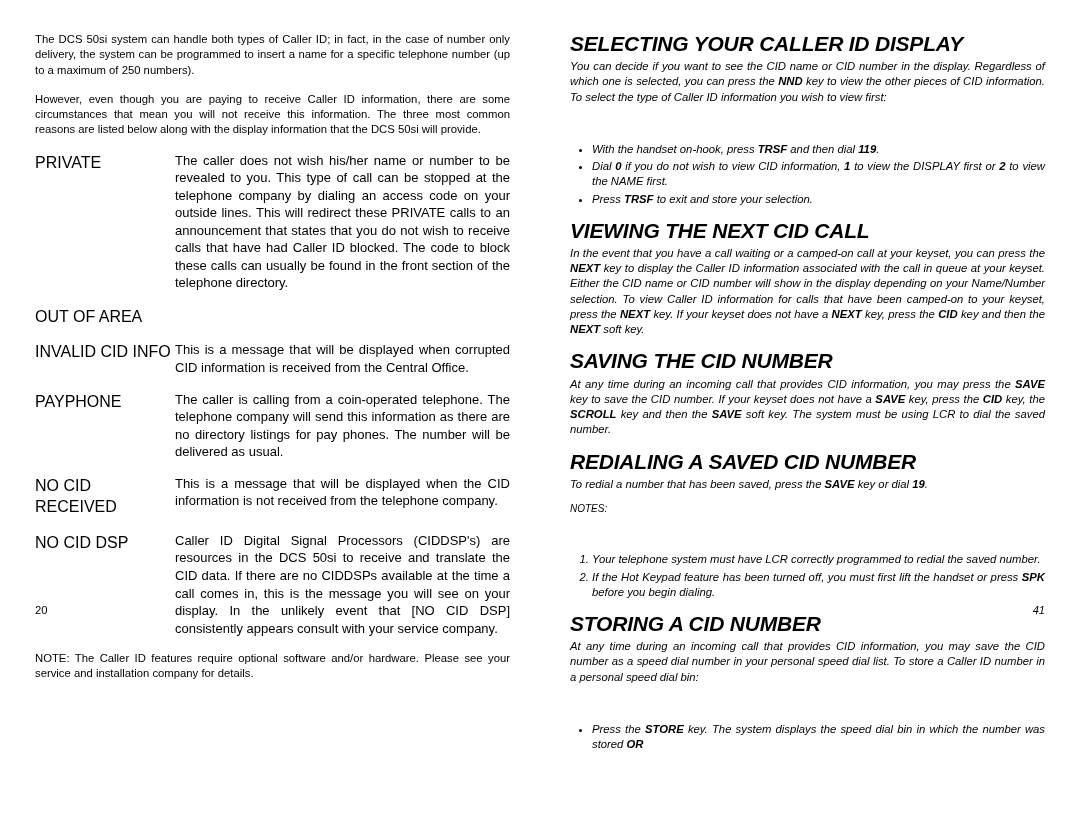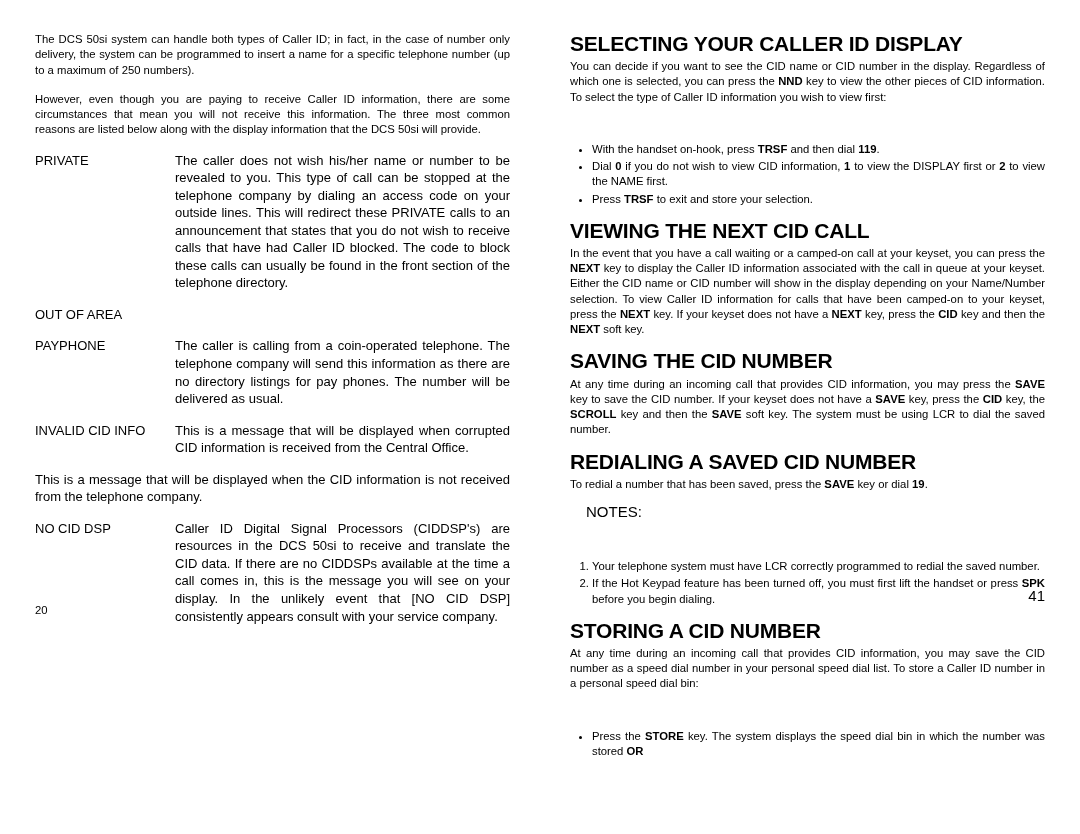"SELECTING YOUR CALLER ID DISPLAY" .page-right { font-style: none -> italic }
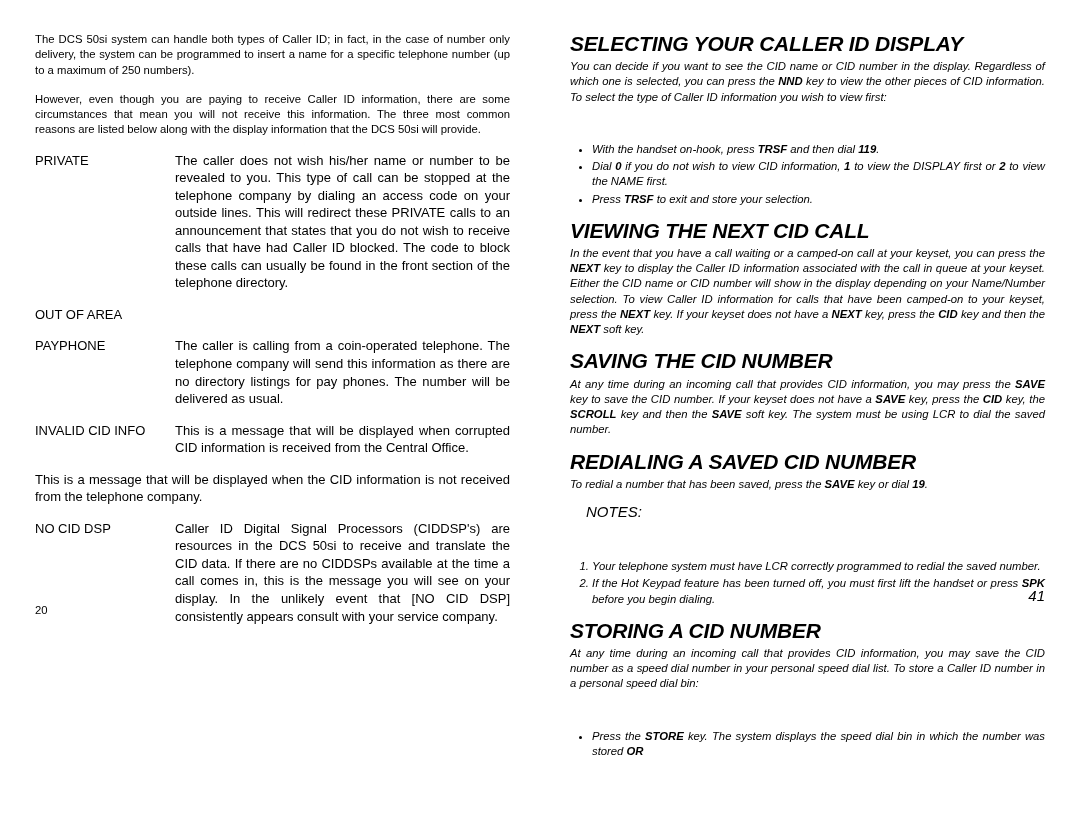"PRIVATE" .def-term { font-size: 13px -> 16px }
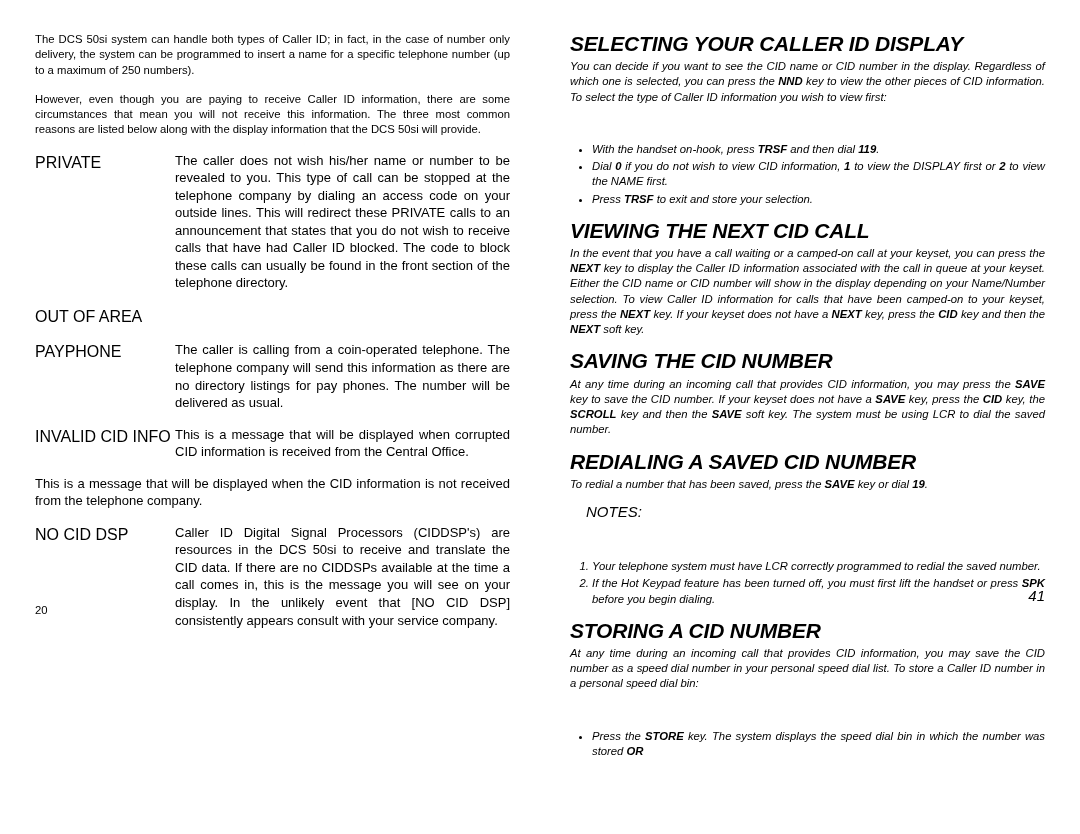"PAYPHONE" div.def-row { order: before "INVALID CID INFO" -> after "INVALID CID INFO" }
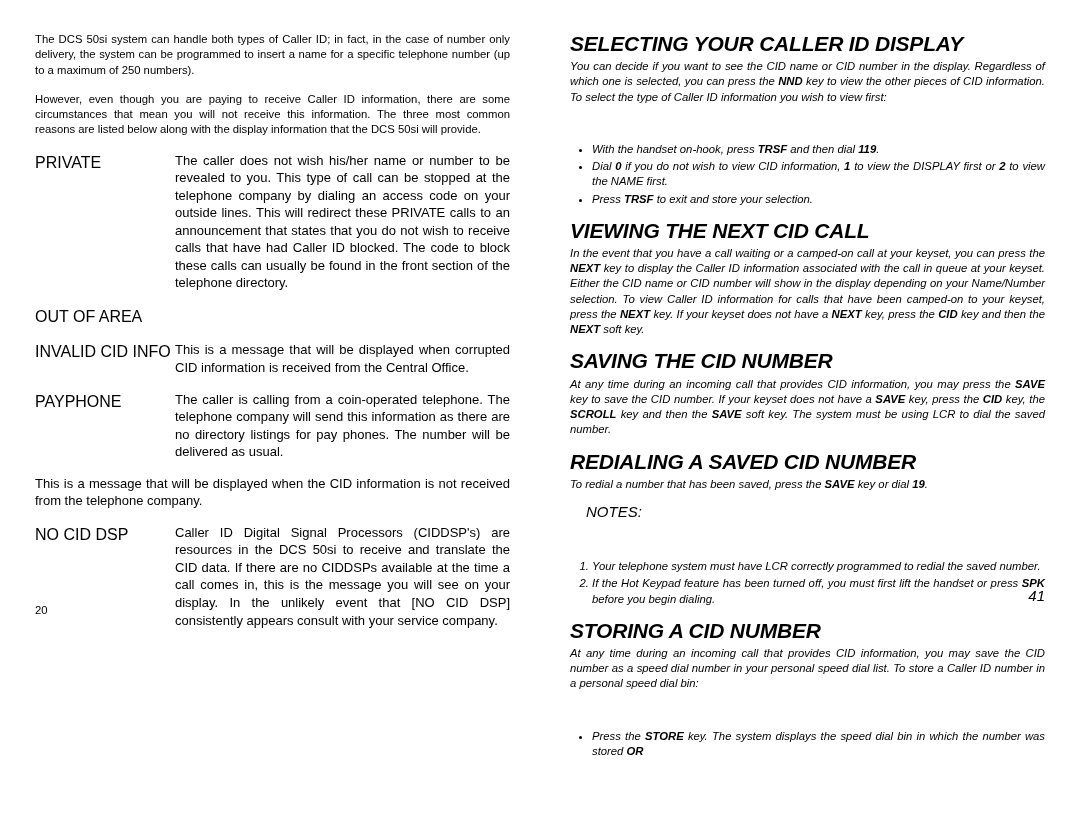"NO CID RECEIVED" div.def-term { html: none -> <div>NO CID RECEIVED</div> }
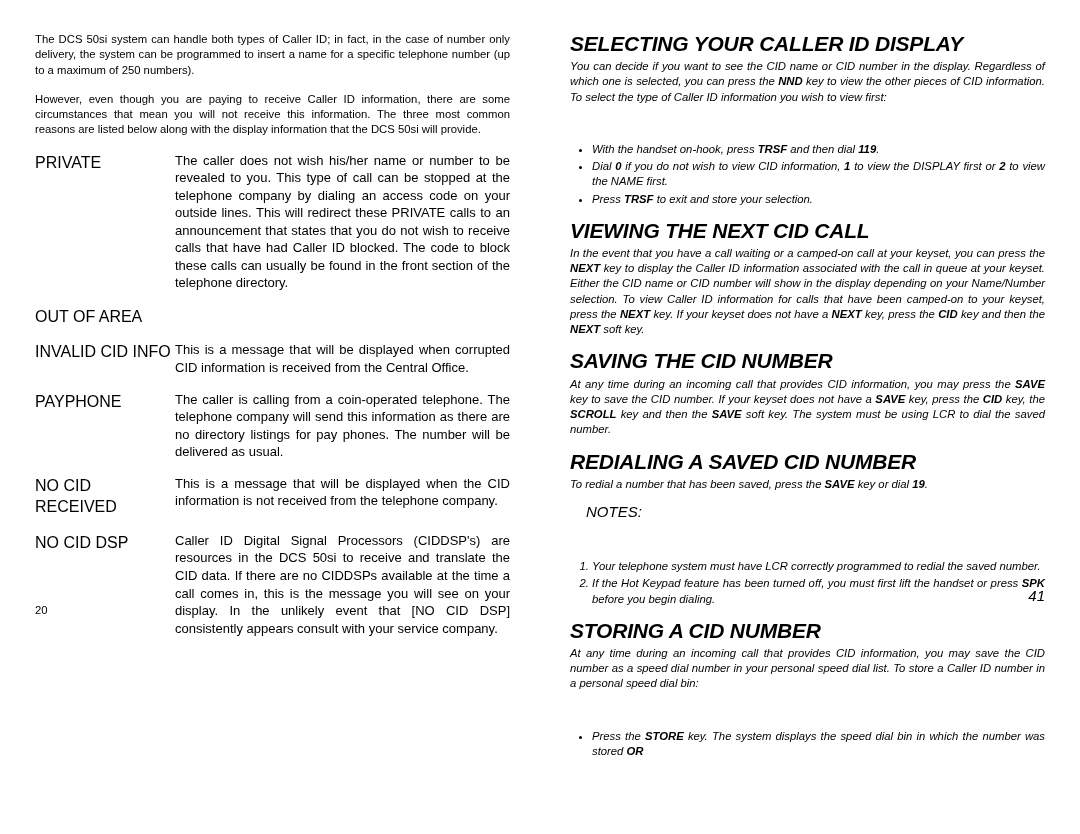"NOTES:" .notes-label { font-size: 15px -> 10px; margin-left: 16px -> none }
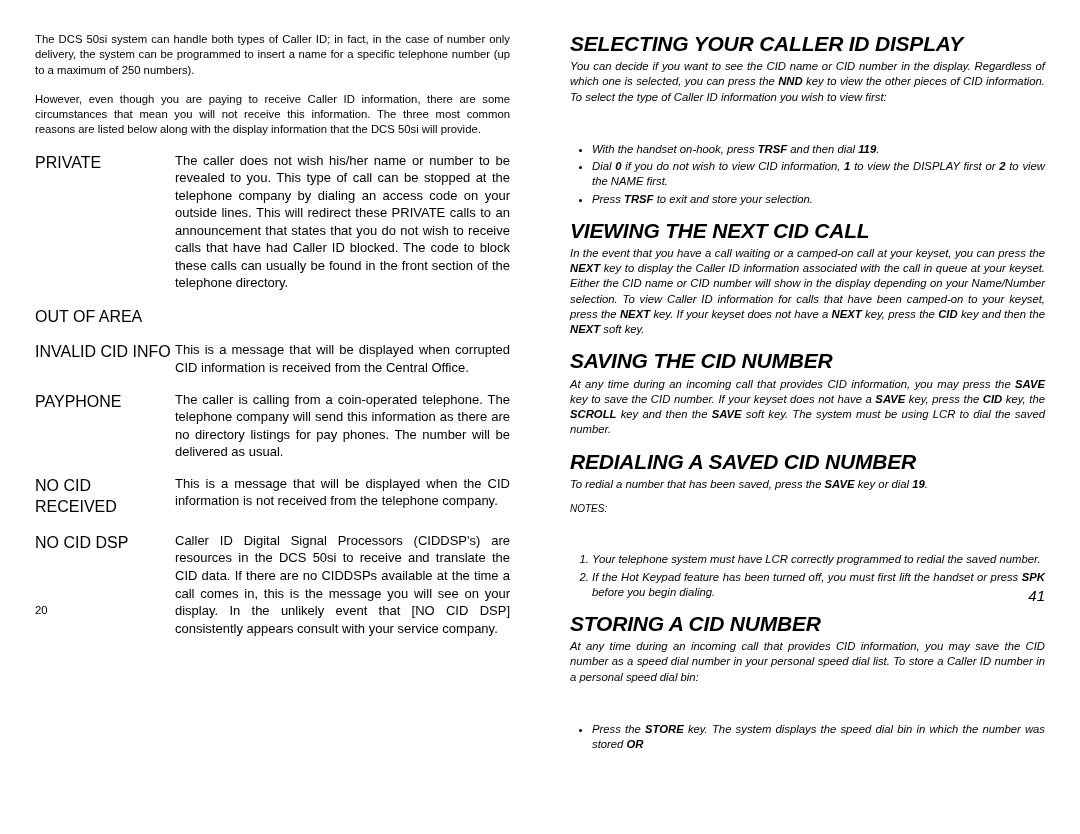"41" .pagenum-right { bottom: 32px -> 20px; font-size: 15px -> 11px }
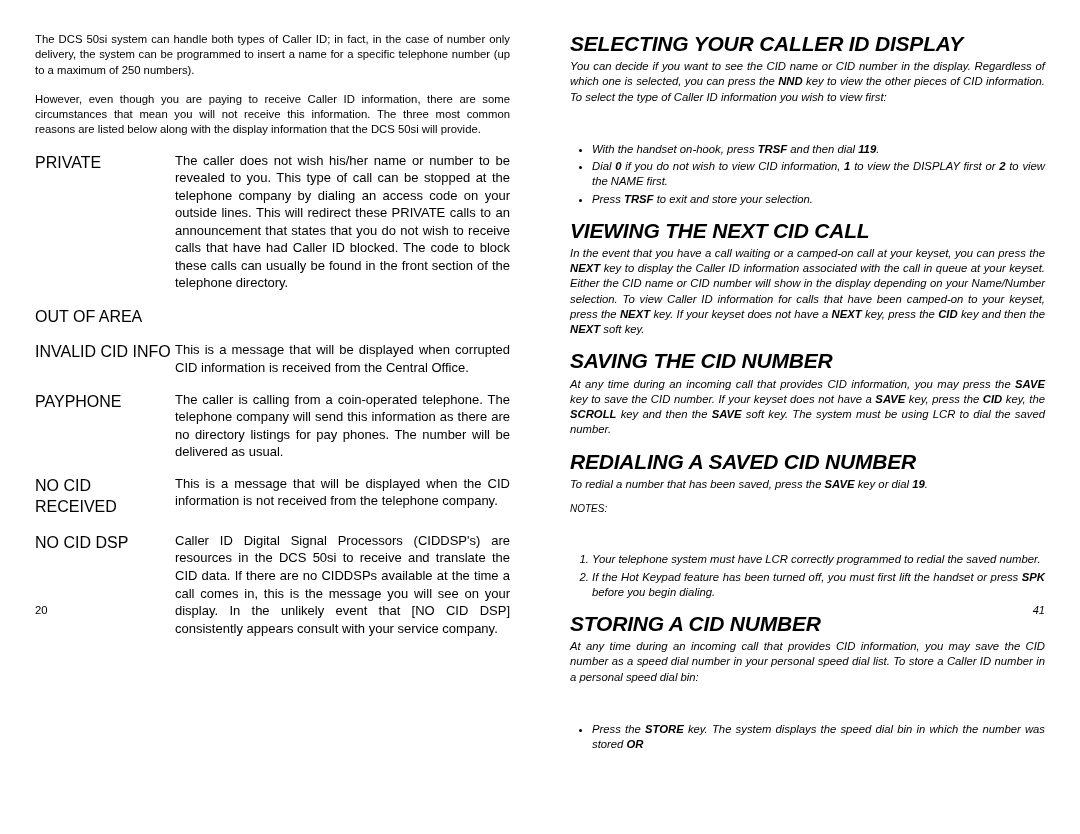"NOTE: The Caller ID features" p.note { html: none -> <p>NOTE: The Caller ID features require optional software and/or hardware. Please see your service and installation company for details.</p> }
